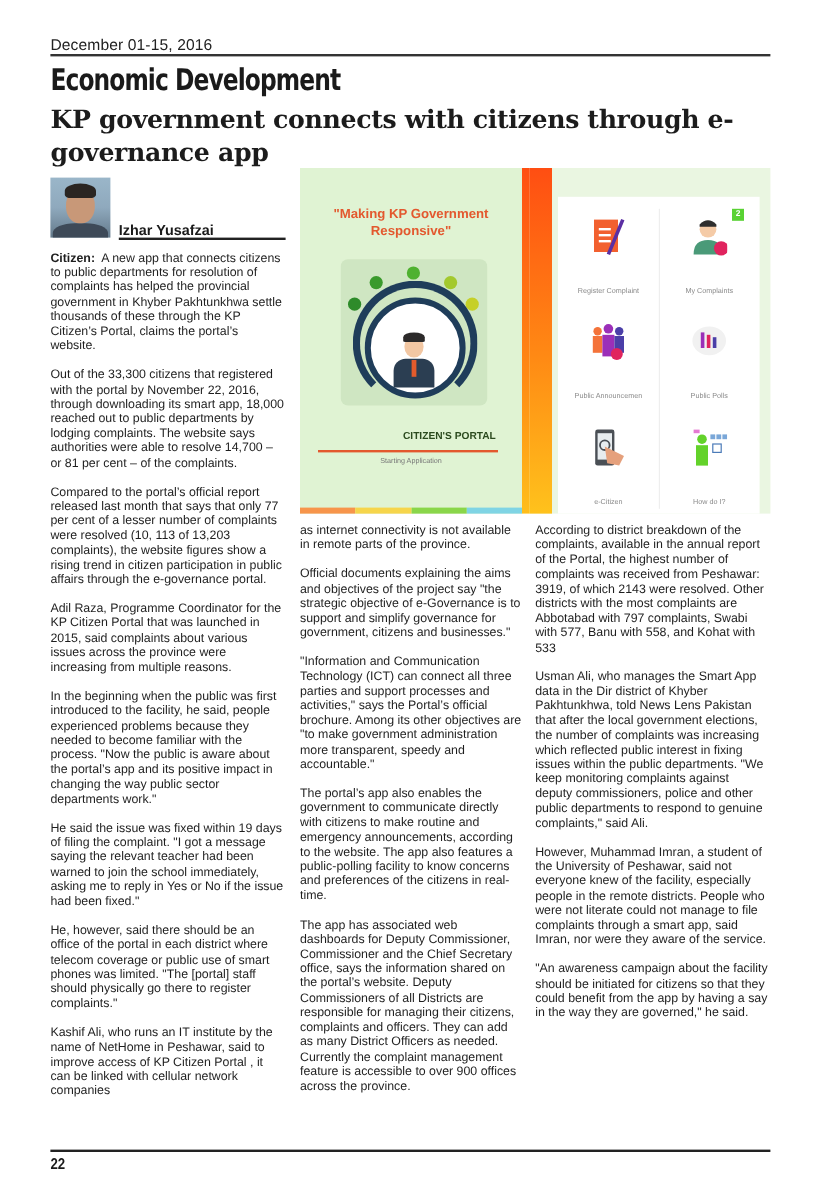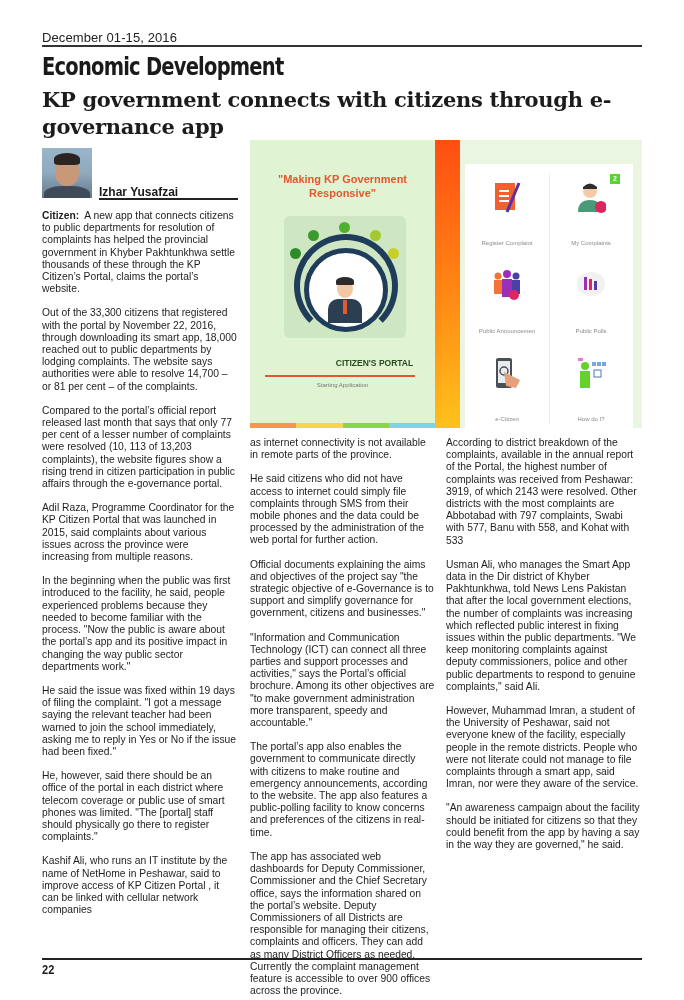"He said citizens who did" p { html: <p>He said citizens who did not have access to internet could simply file complaints through SMS from their mobile phones and the data could be processed by the administration of the web portal for further action.</p> -> none }
